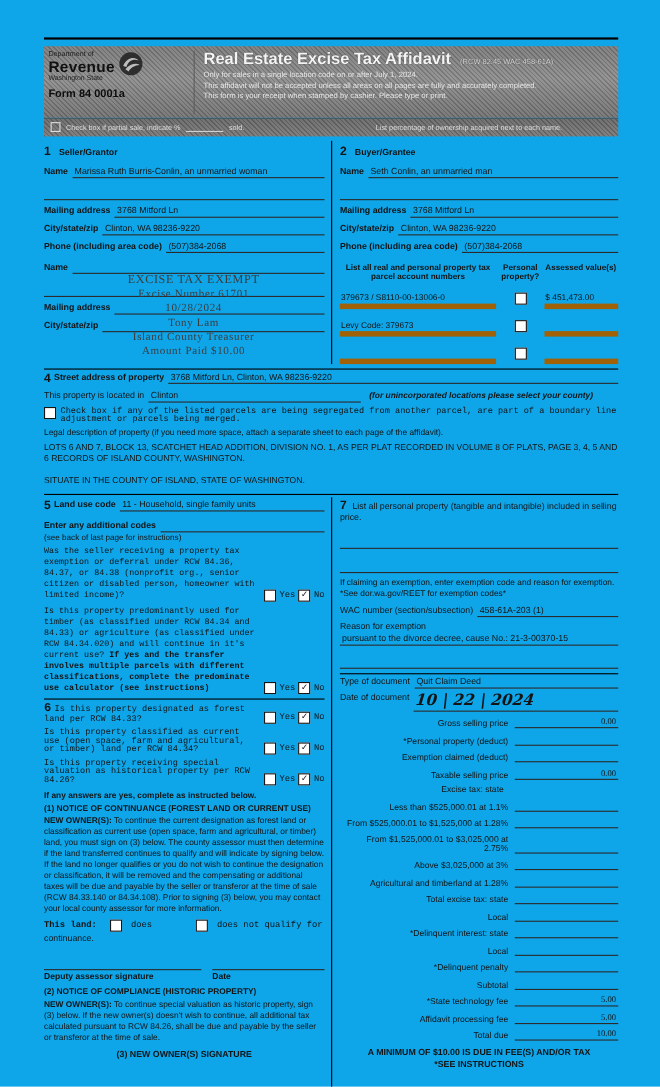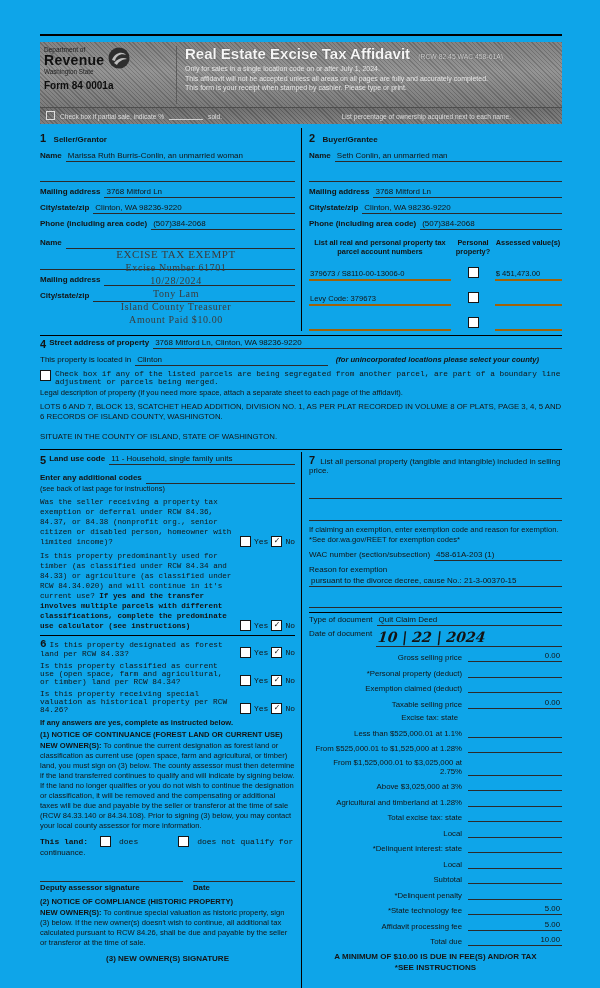"379673 / S8110-00-13006-0" .pt-line { border-bottom: 2px solid #a16207 -> 5px solid #a16207 }
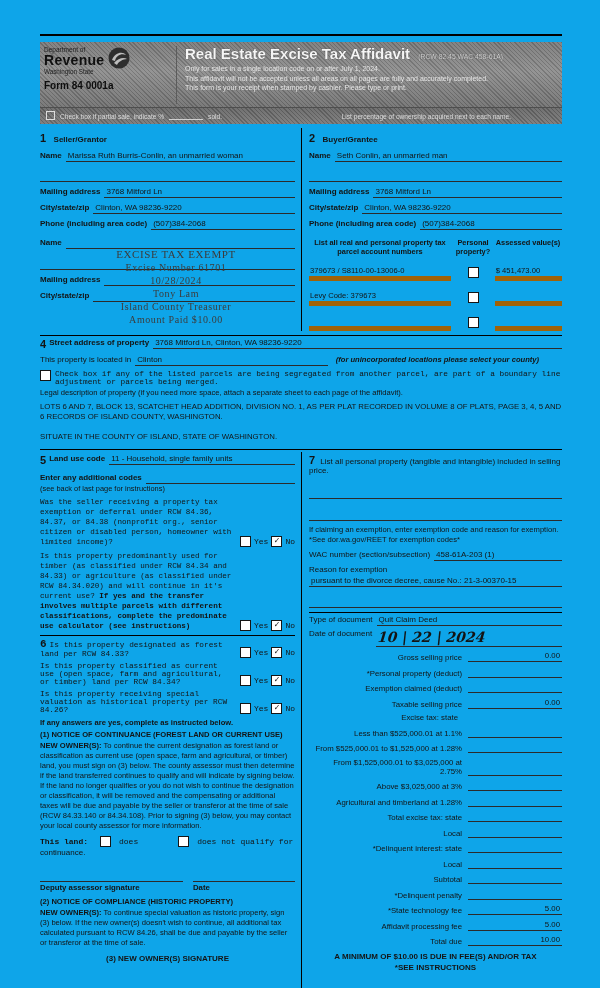"0.00" .taxval { font-family: none -> Liberation Serif, serif }
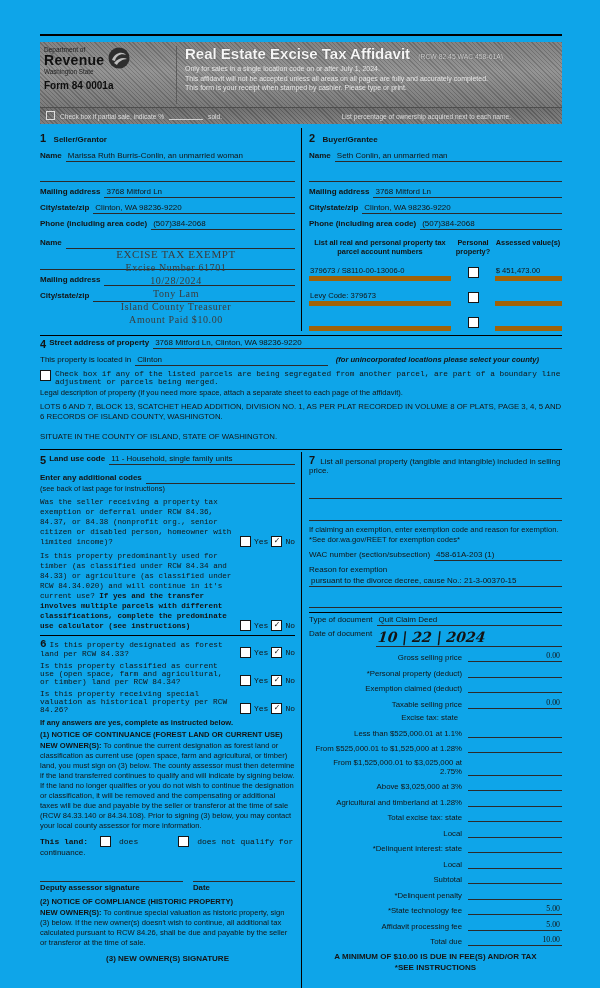"Subtotal" div.taxrow { order: before "*Delinquent penalty" -> after "*Delinquent penalty" }
